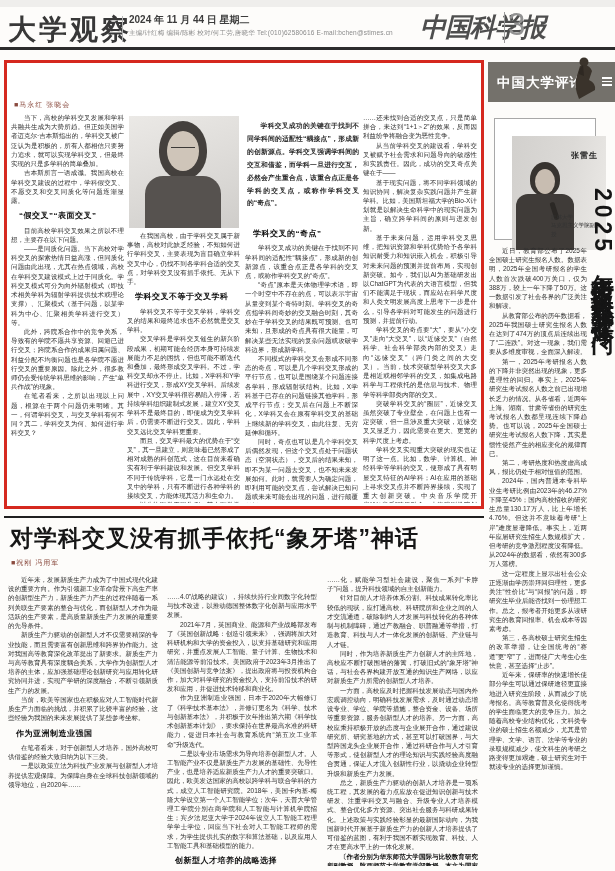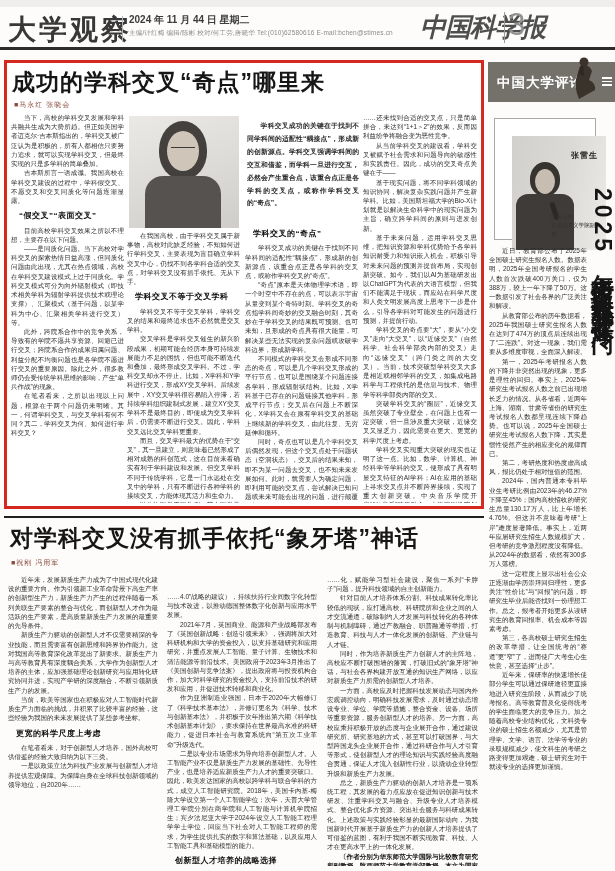"成功的学科交叉“奇点”哪里来" h1 { html: <h1>成功的学科交叉“奇点”哪里来</h1> -> none }
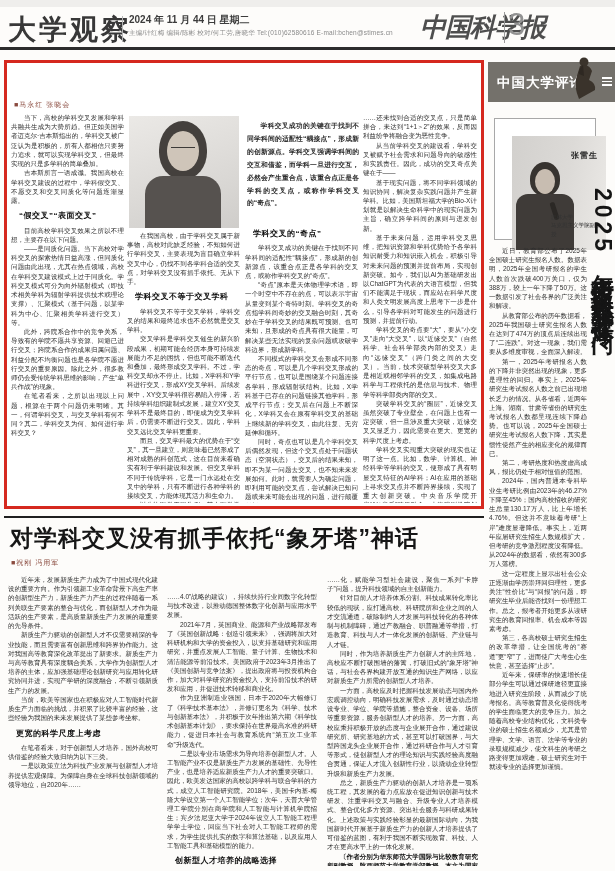"更宽的科学尺度上考虑" h4.blk-h { text: 更宽的科学尺度上考虑 -> 作为亚洲制造业强国 }
